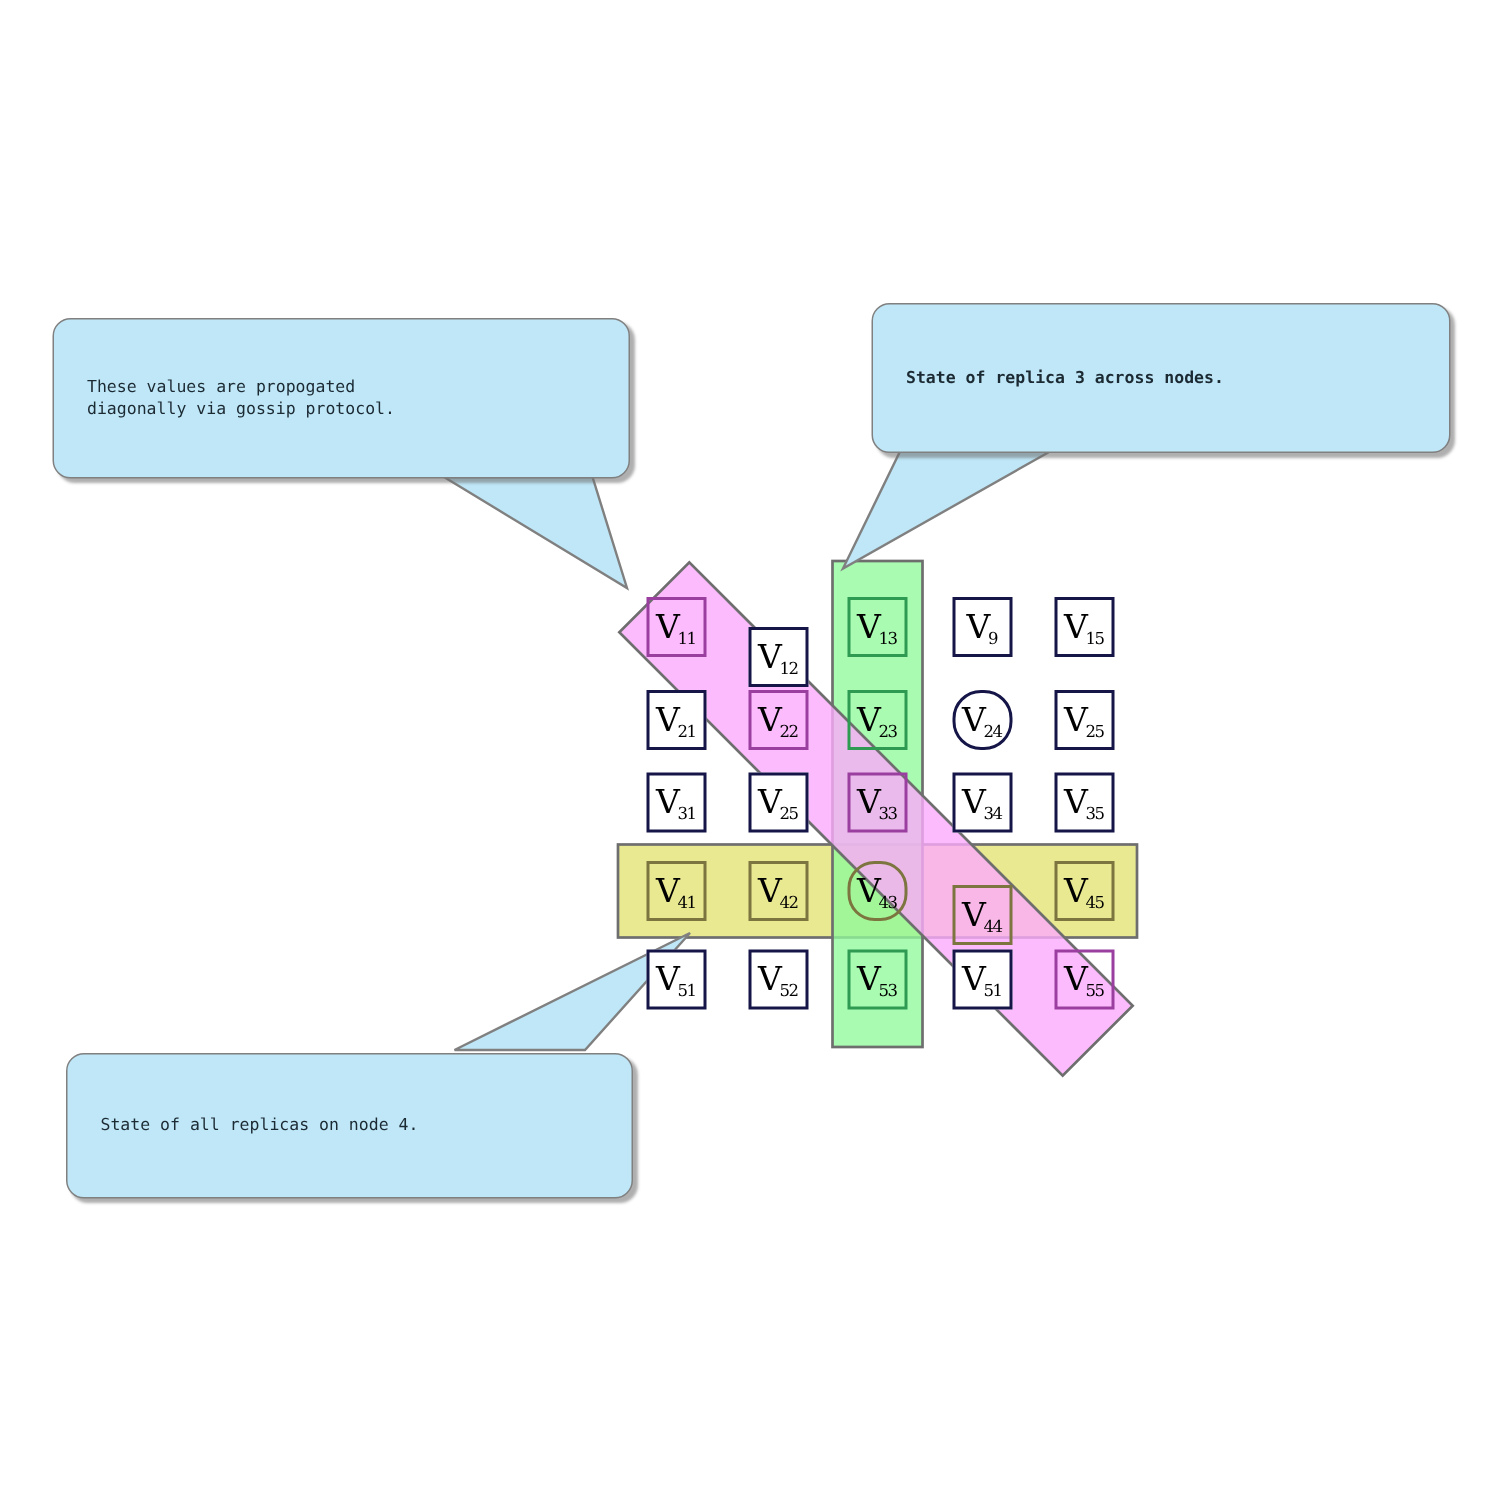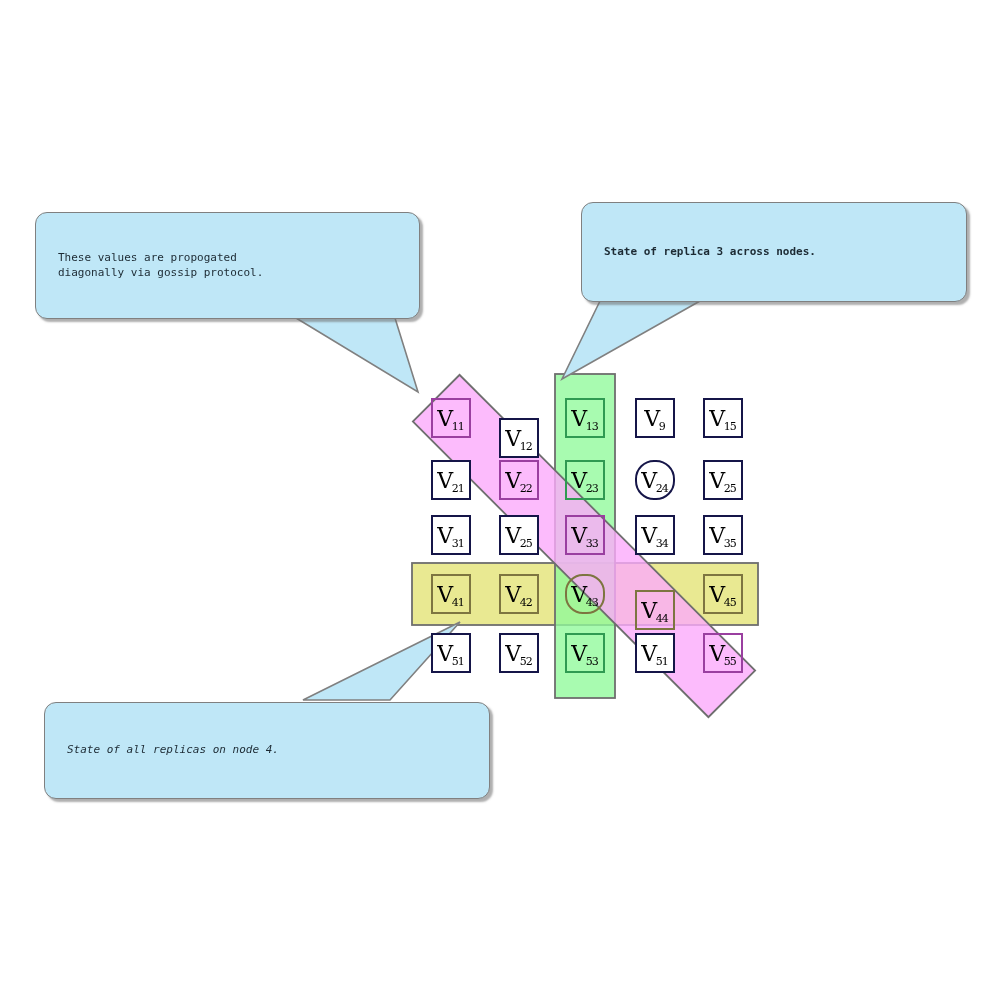"State of all replicas on" #callout-node { font-style: italic -> none; width: 446px -> 378px }
